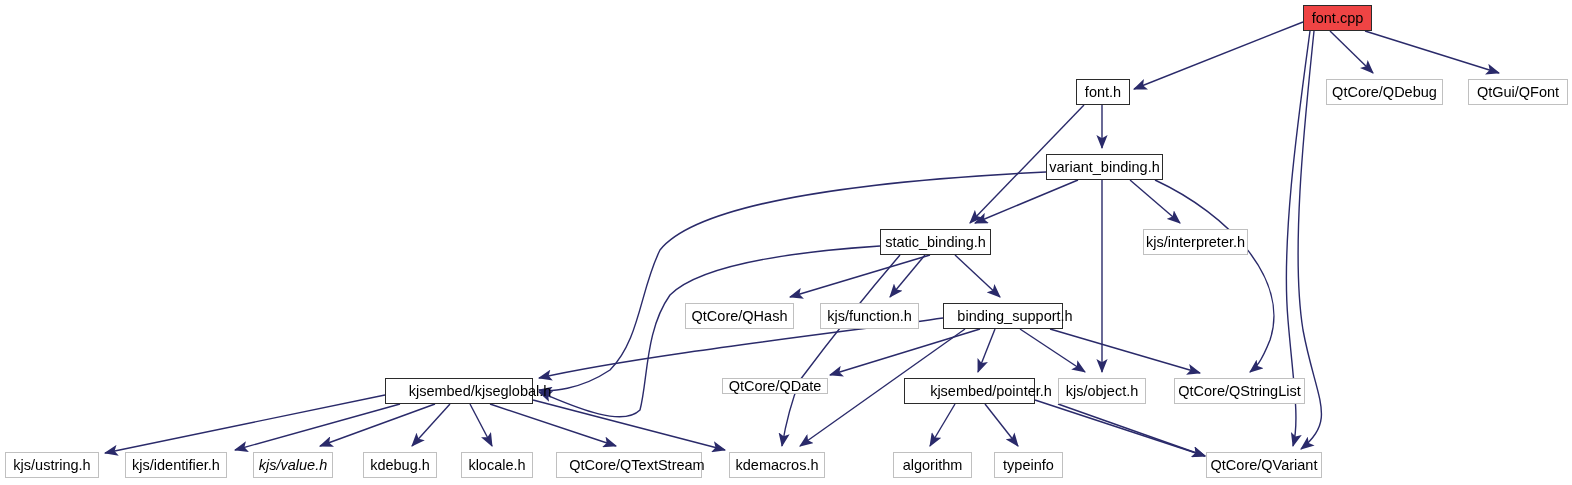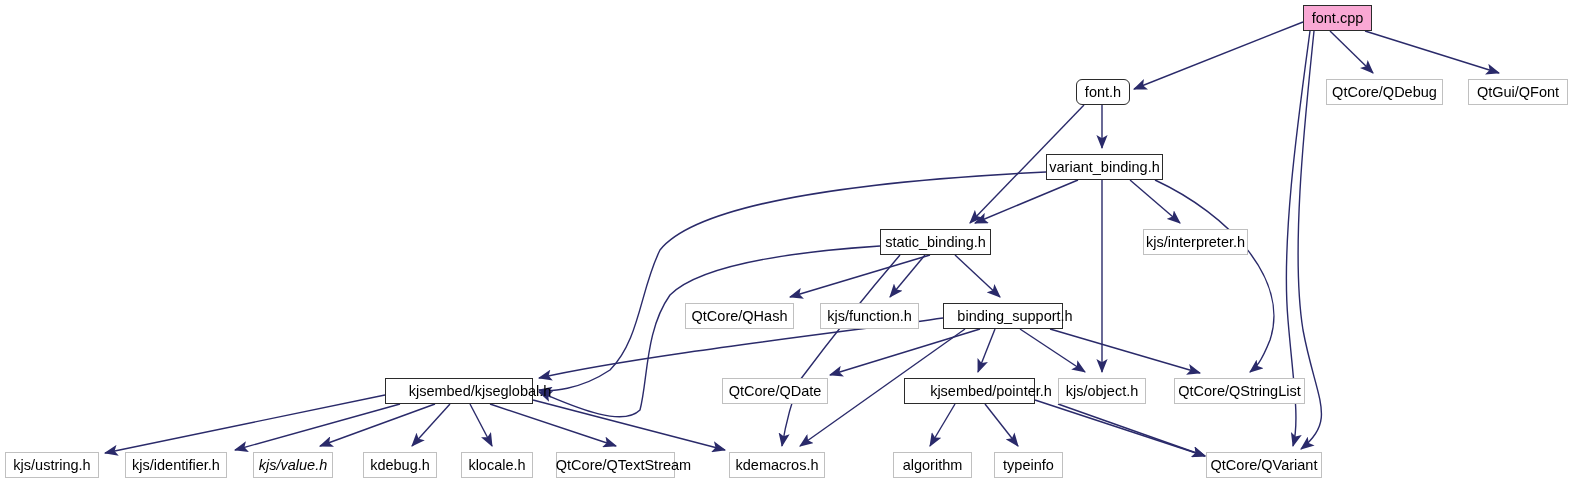"font.cpp" .node.root { background: #f9a8d4 -> #ef4444 }
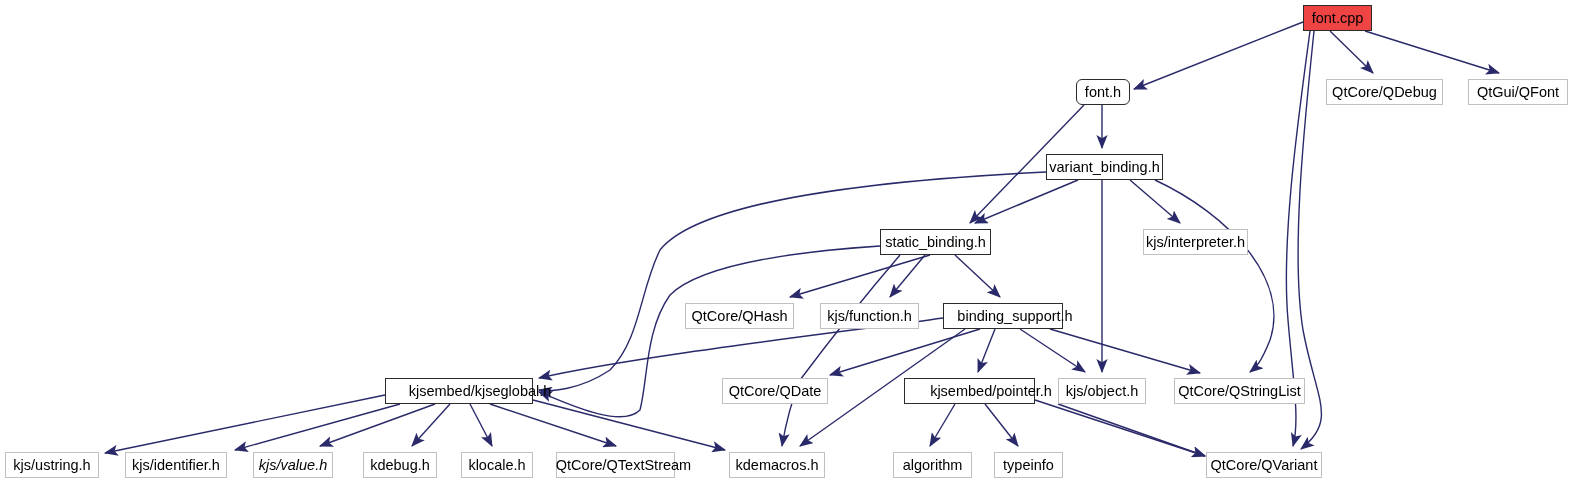"font.h" div.node { border-radius: 6px -> none }
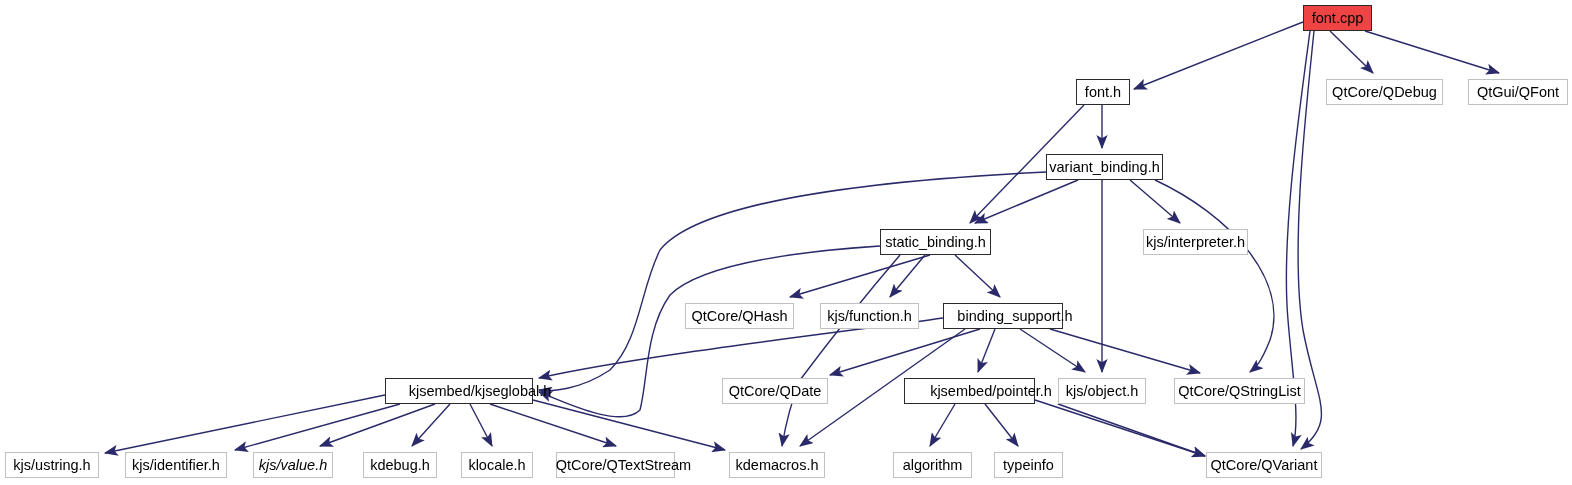"QtCore/QDate" div.node { height: 26px -> 16px }
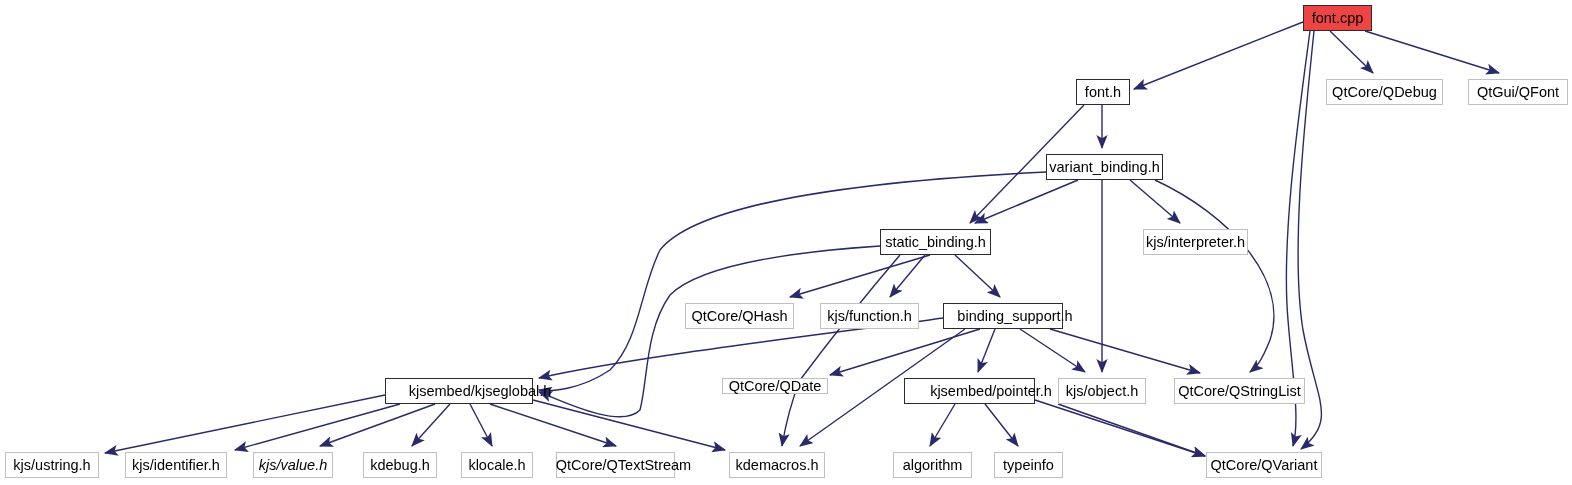"QtCore/QTextStream" div.node { width: 119px -> 146px }
